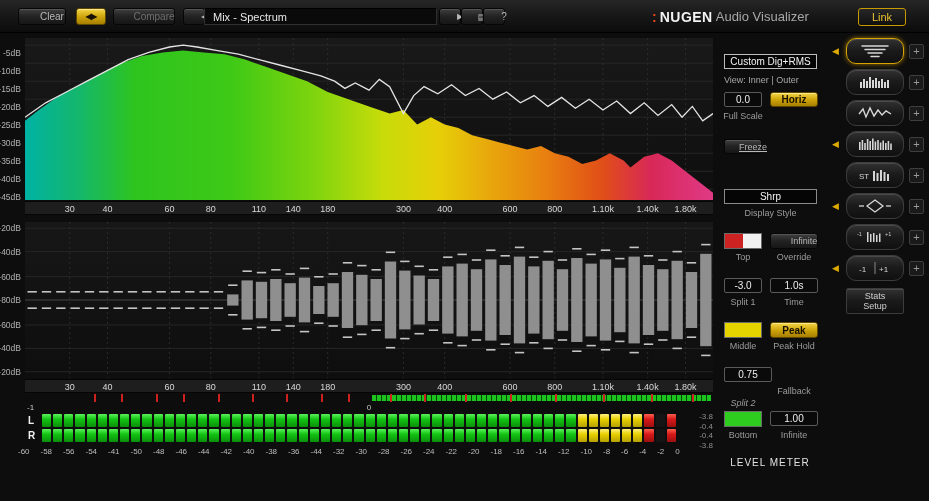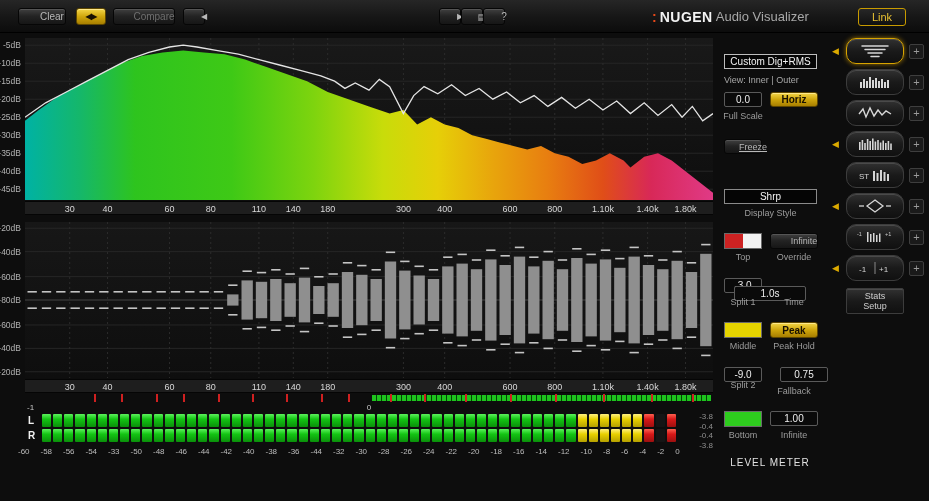"Mix - Spectrum" div.tb { html: none -> <div>Mix - Spectrum</div> }
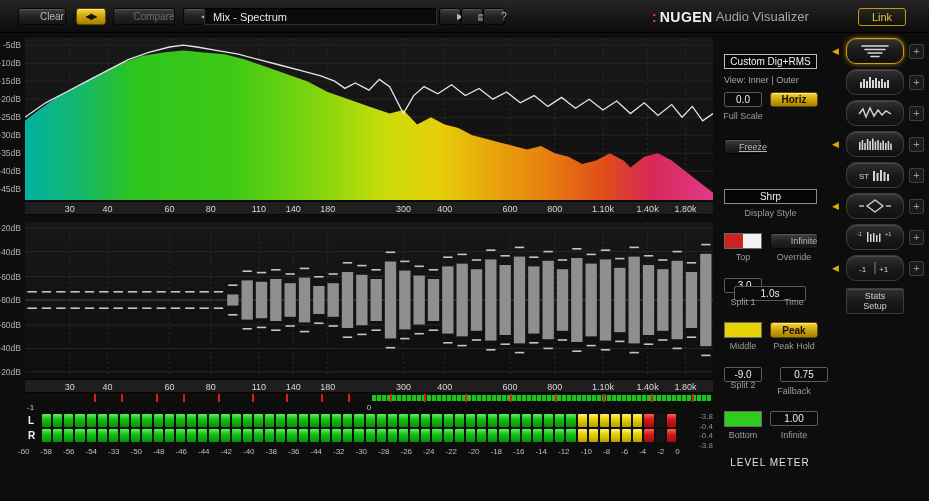"-5dB" #spec-ylab { top: 38px -> 46px }
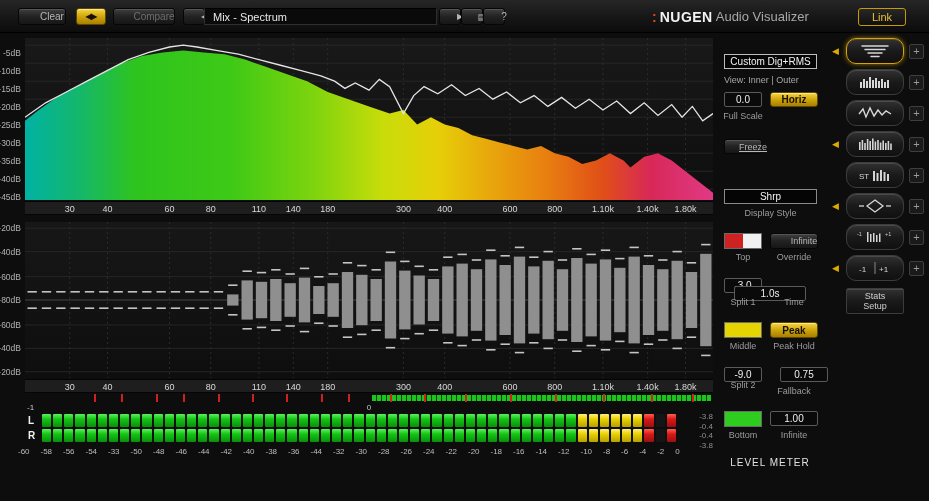"1.0s" #time-value { left: 734px -> 770px; margin-top: 8px -> none; width: 72px -> 48px }
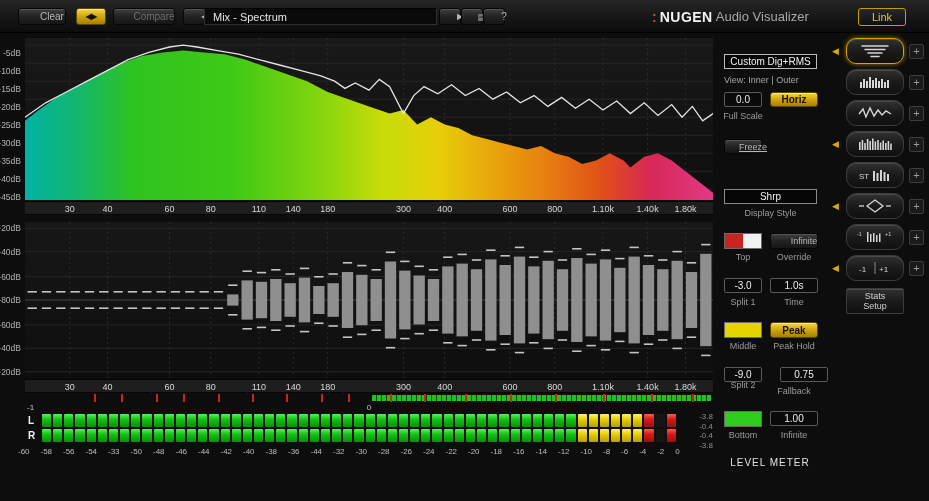"0.75" #fallback-value { left: 780px -> 724px }
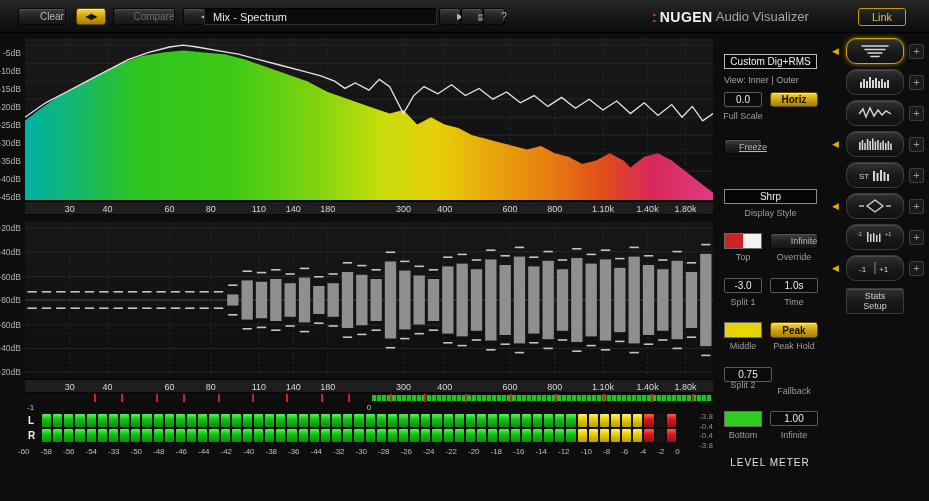"Split 2" #split2-label { font-style: none -> italic; top: 380px -> 398px }
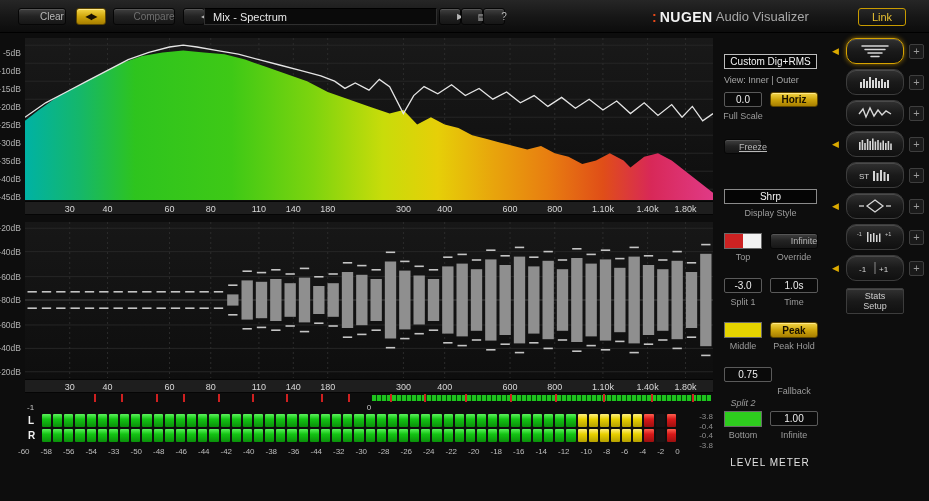"-33" span { text: -33 -> -41 }
